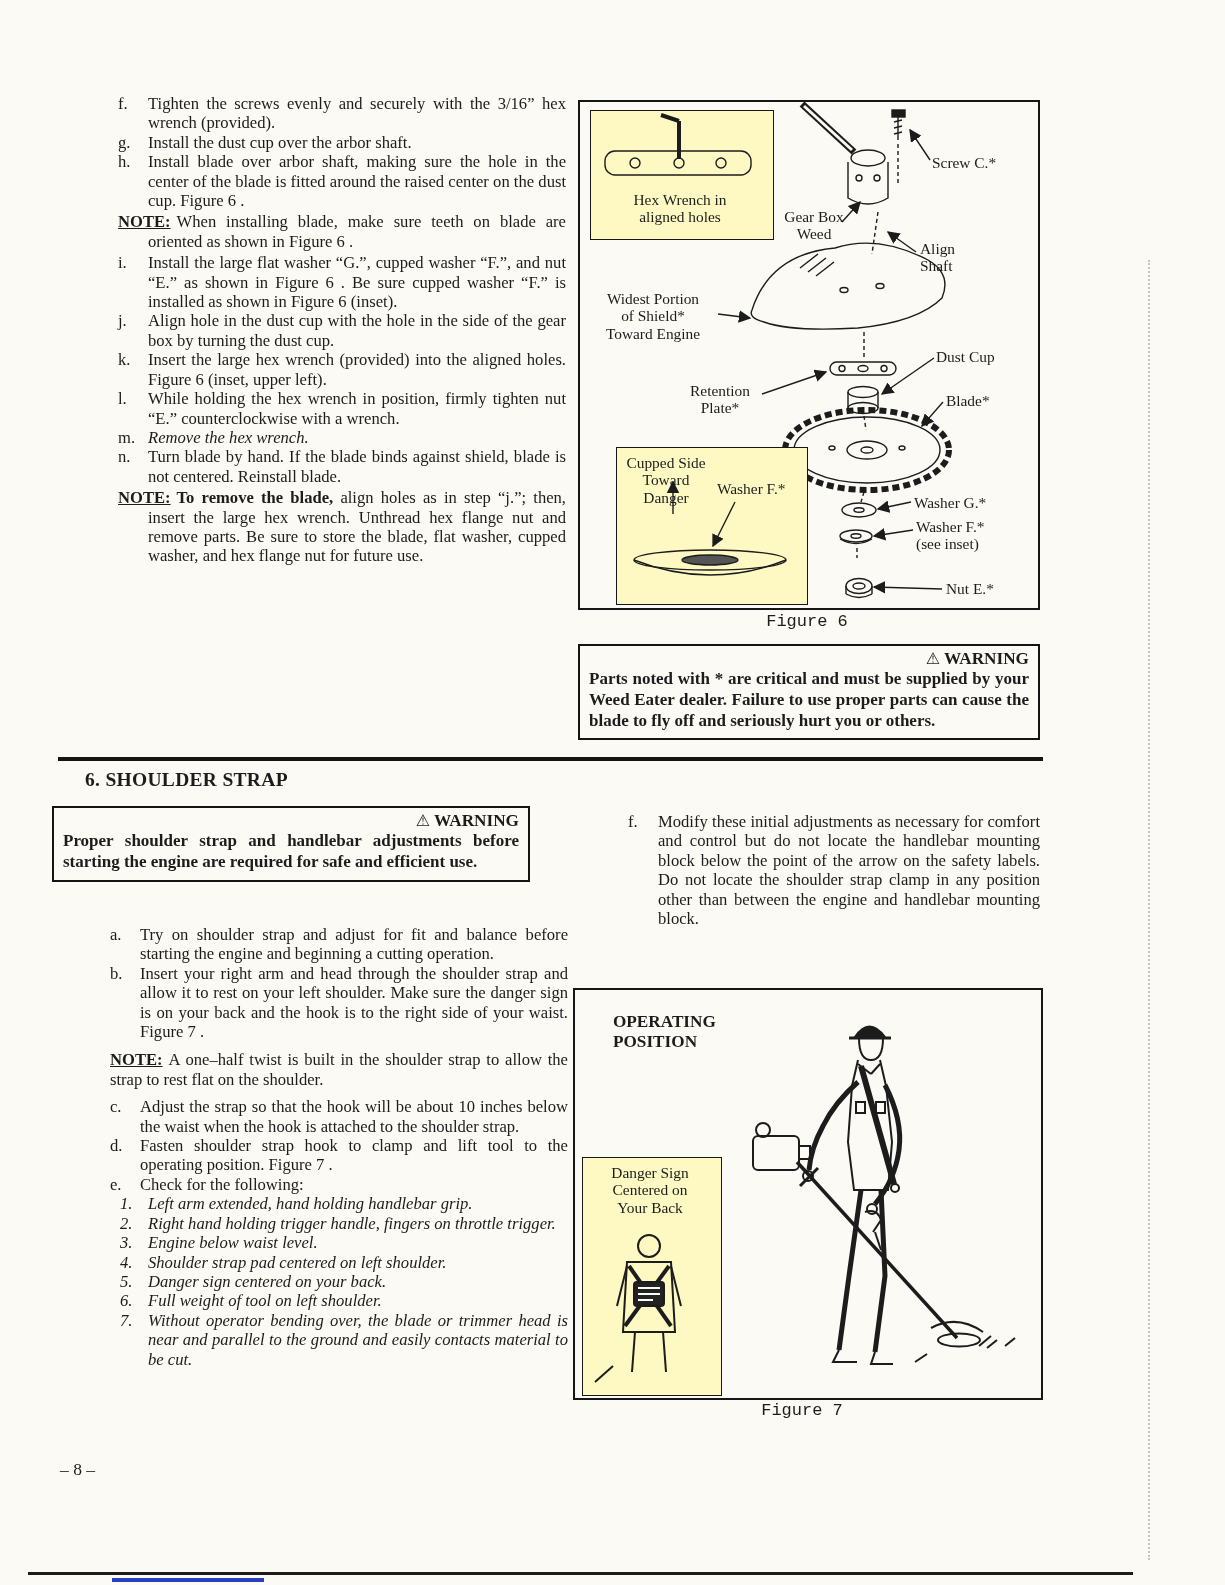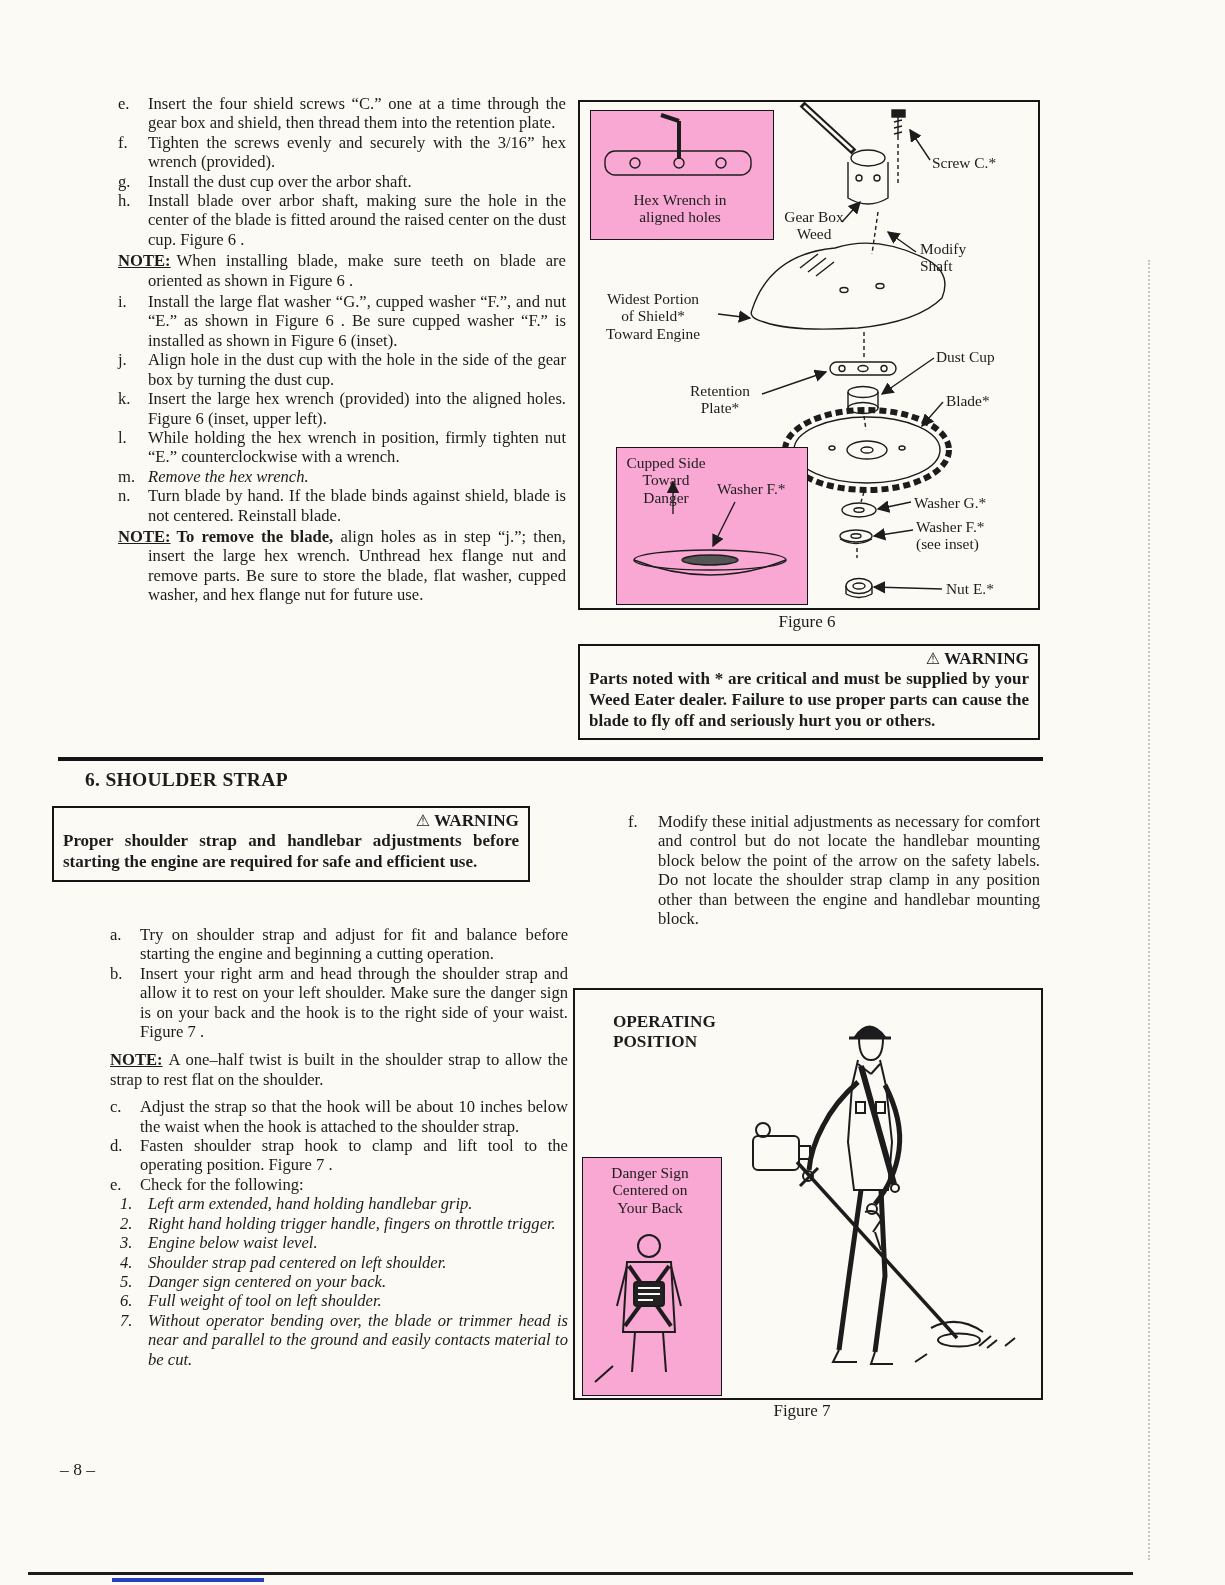"e. Insert the four shield" div.step { html: <div><span>e.</span><span>Insert the four shield screws “C.” one at a time through the gear box and shield, then thread them into the retention plate.</span></div> -> none }
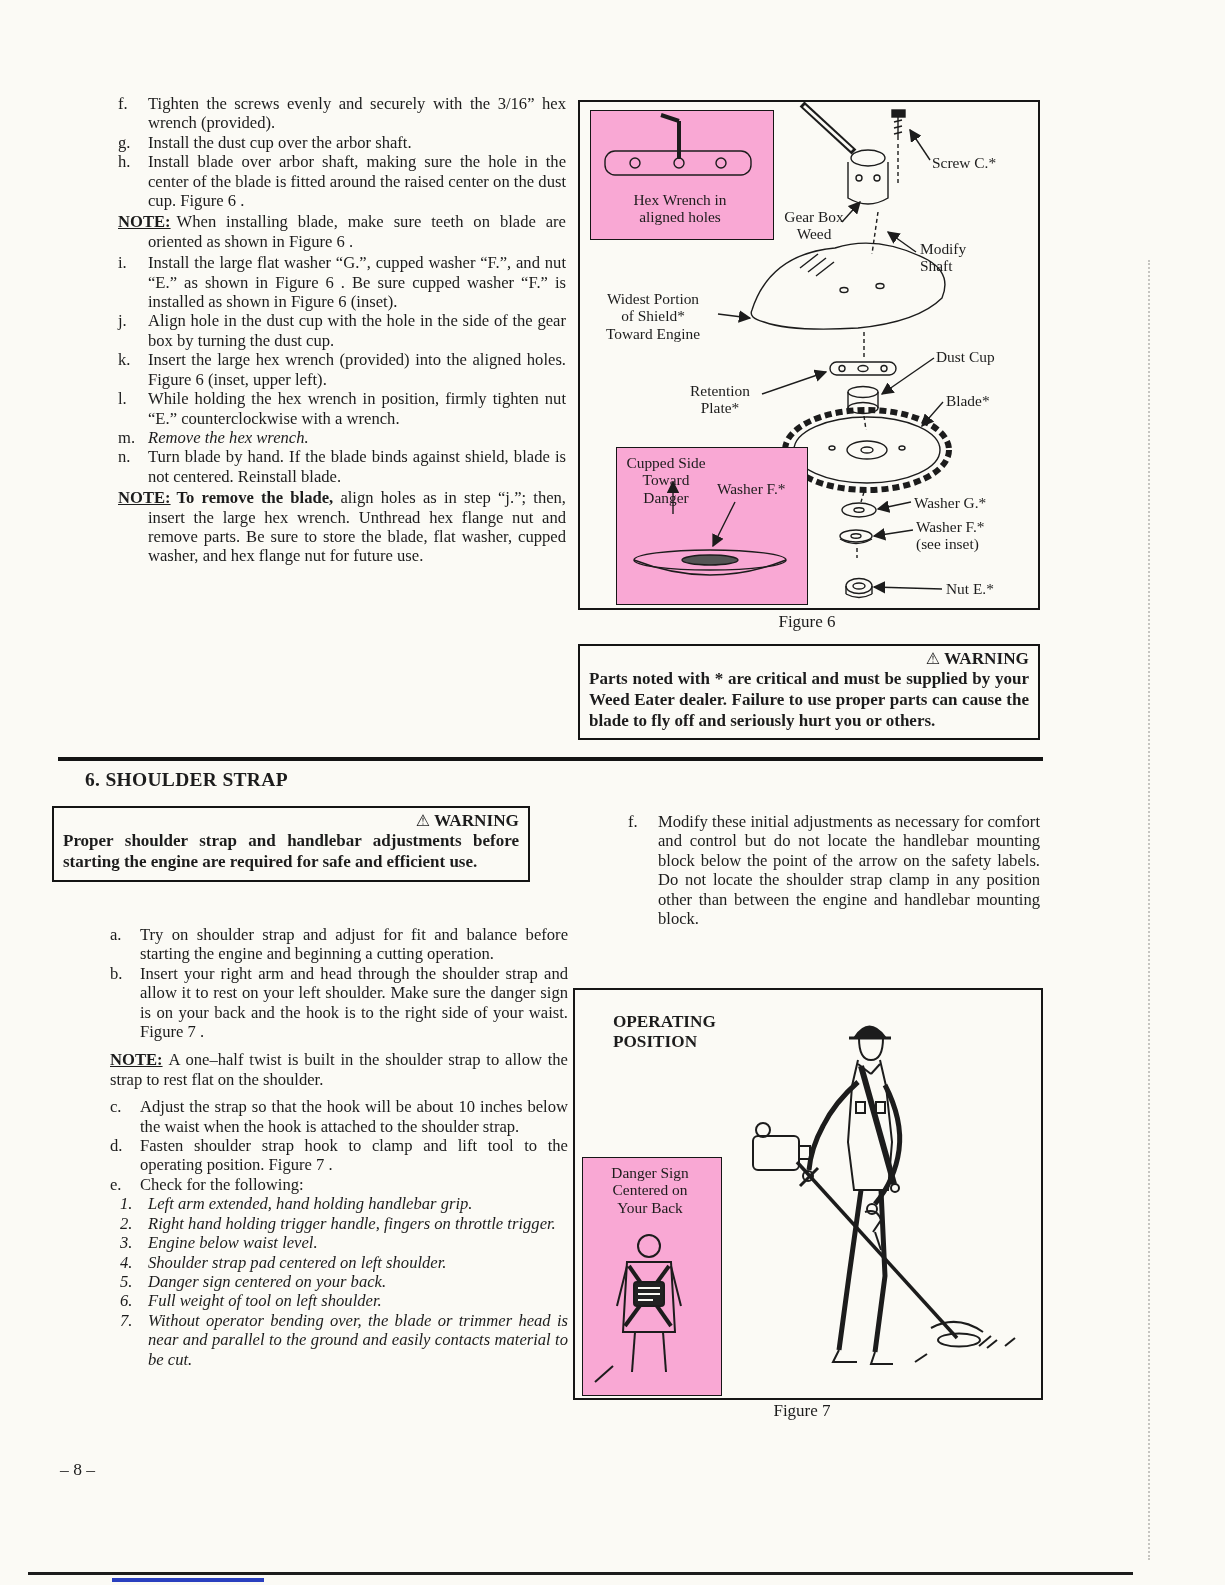"Hex Wrench in" .insetbox { background: #f9a8d4 -> #fef9c3 }
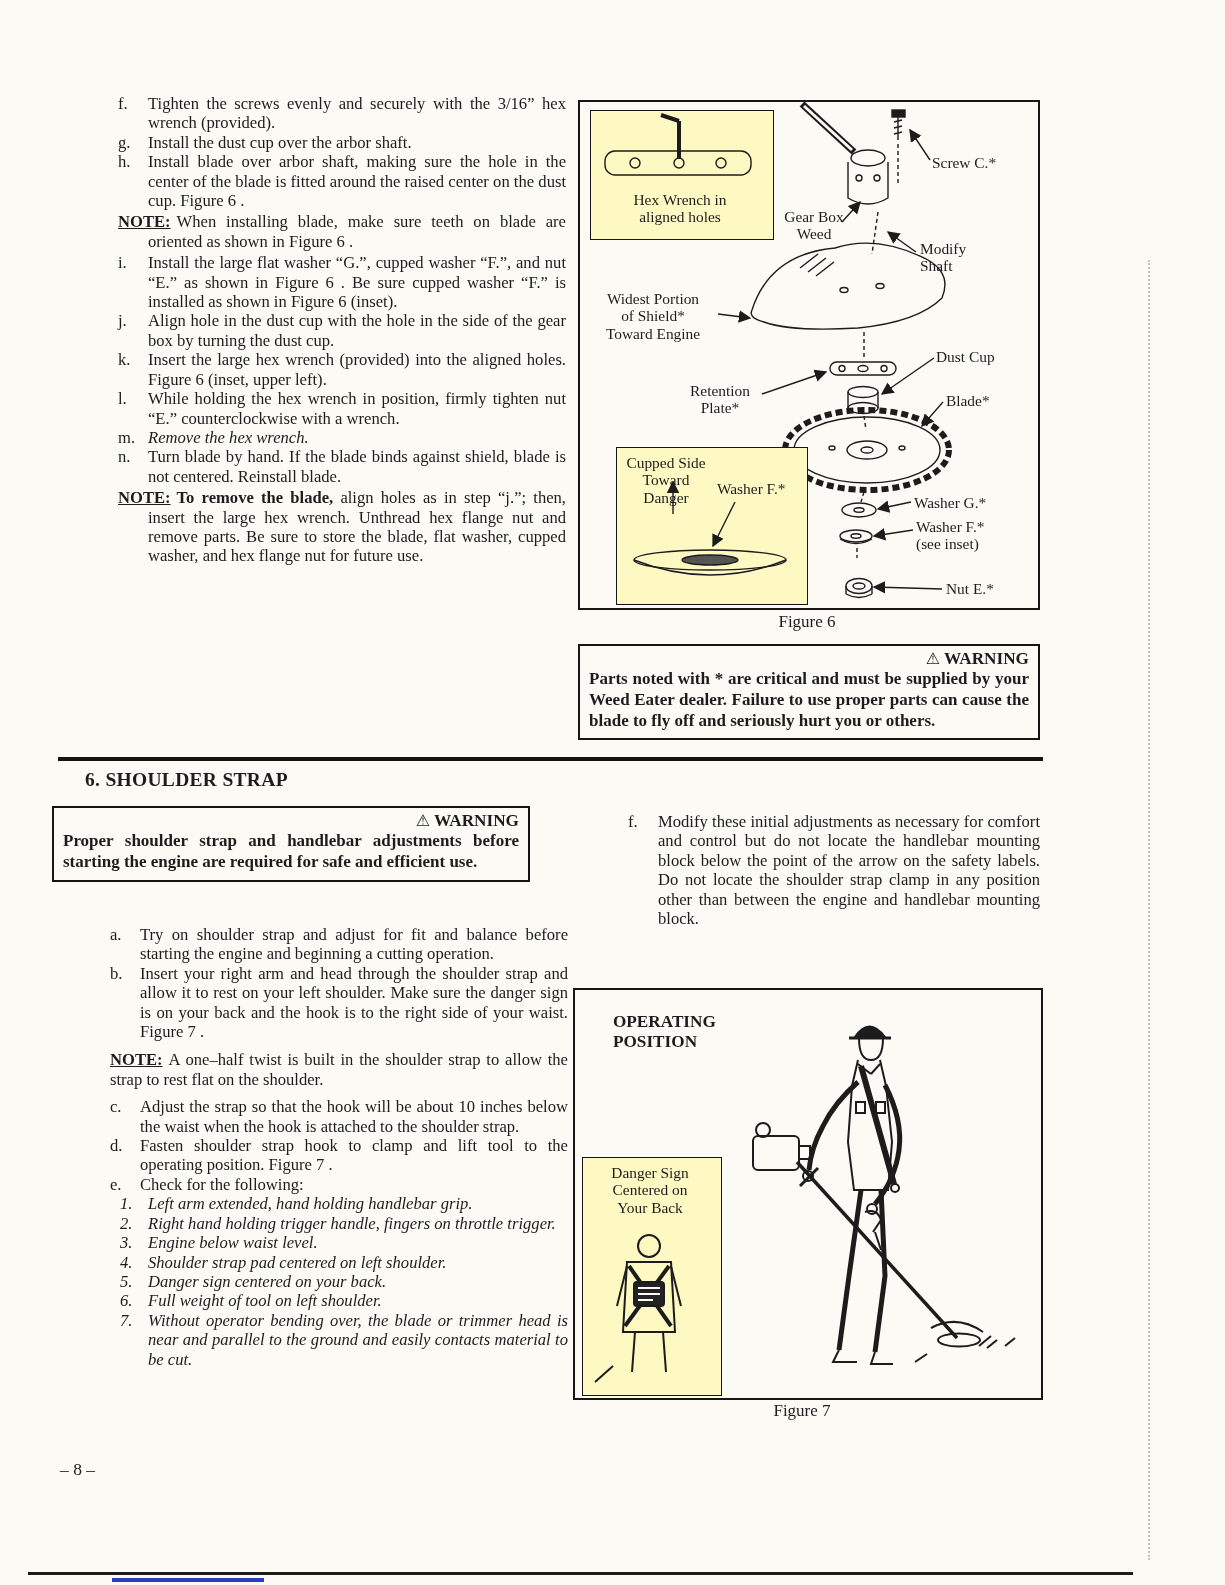"Modify" span { text: Modify -> Align }
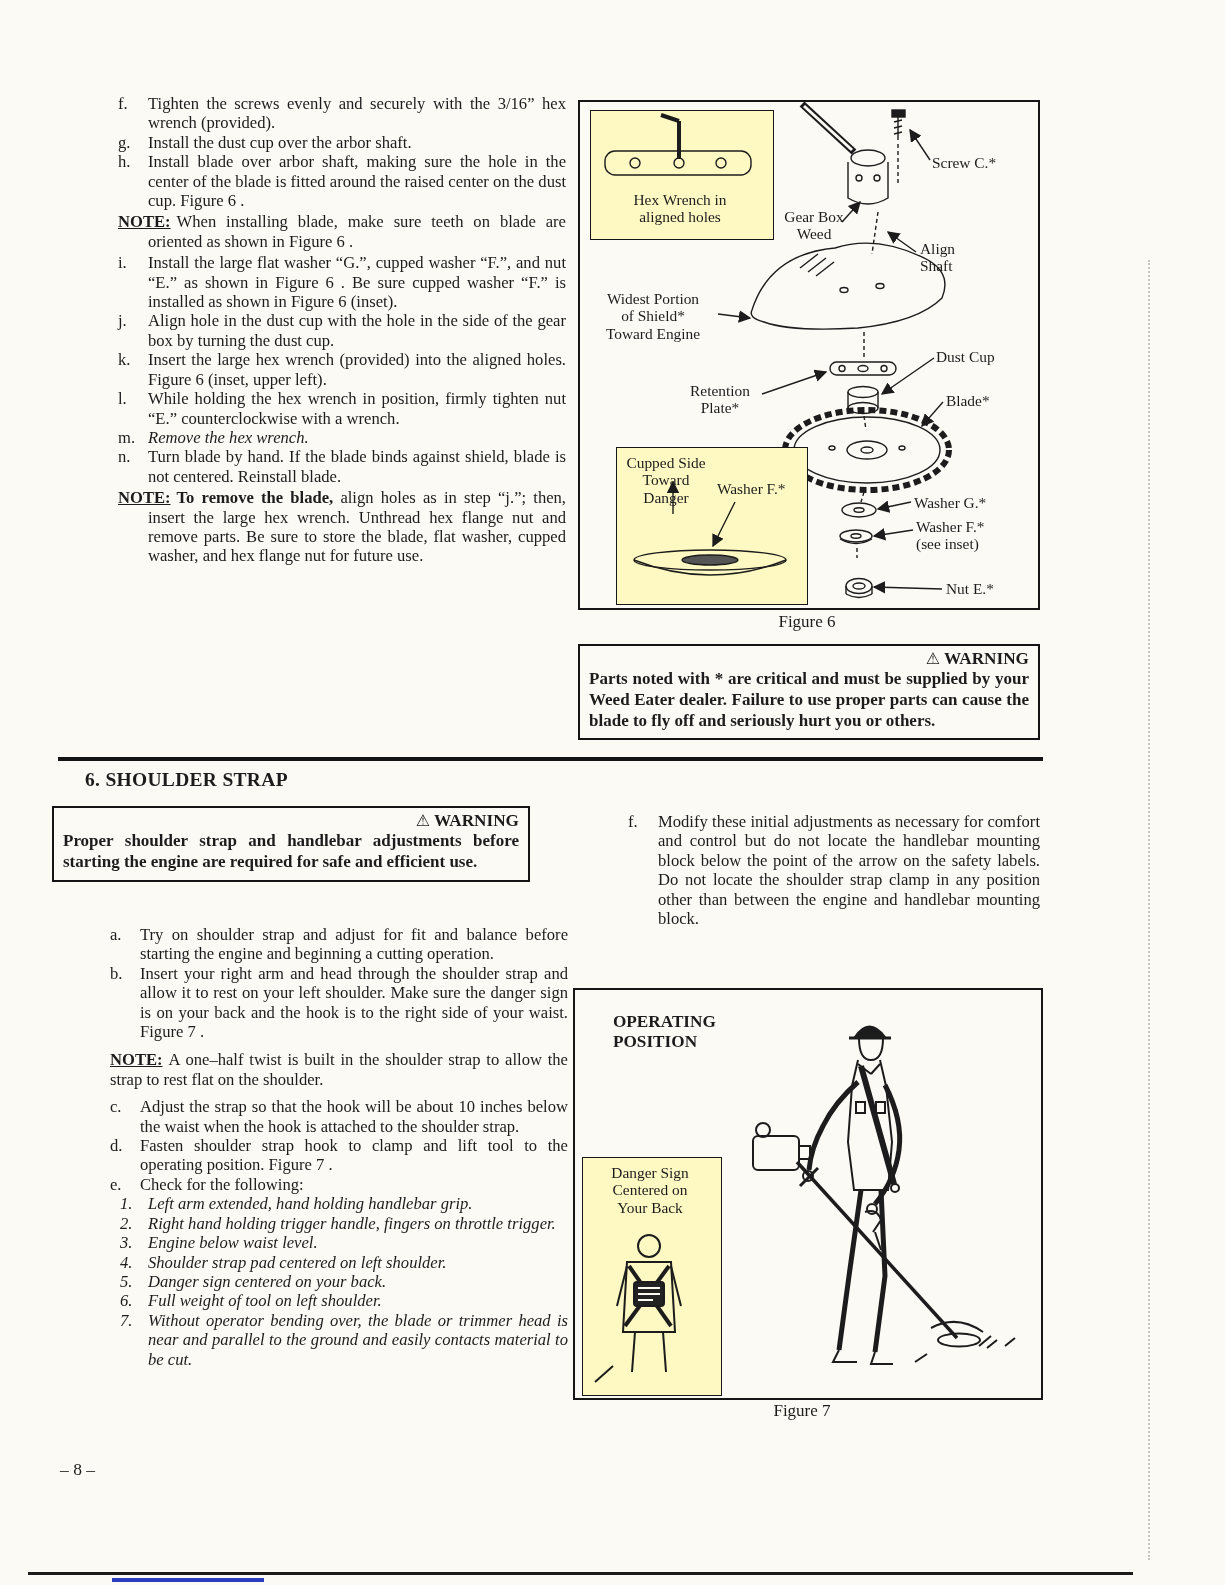"Figure 6" .fig-cap { font-family: none -> Liberation Mono, monospace }
